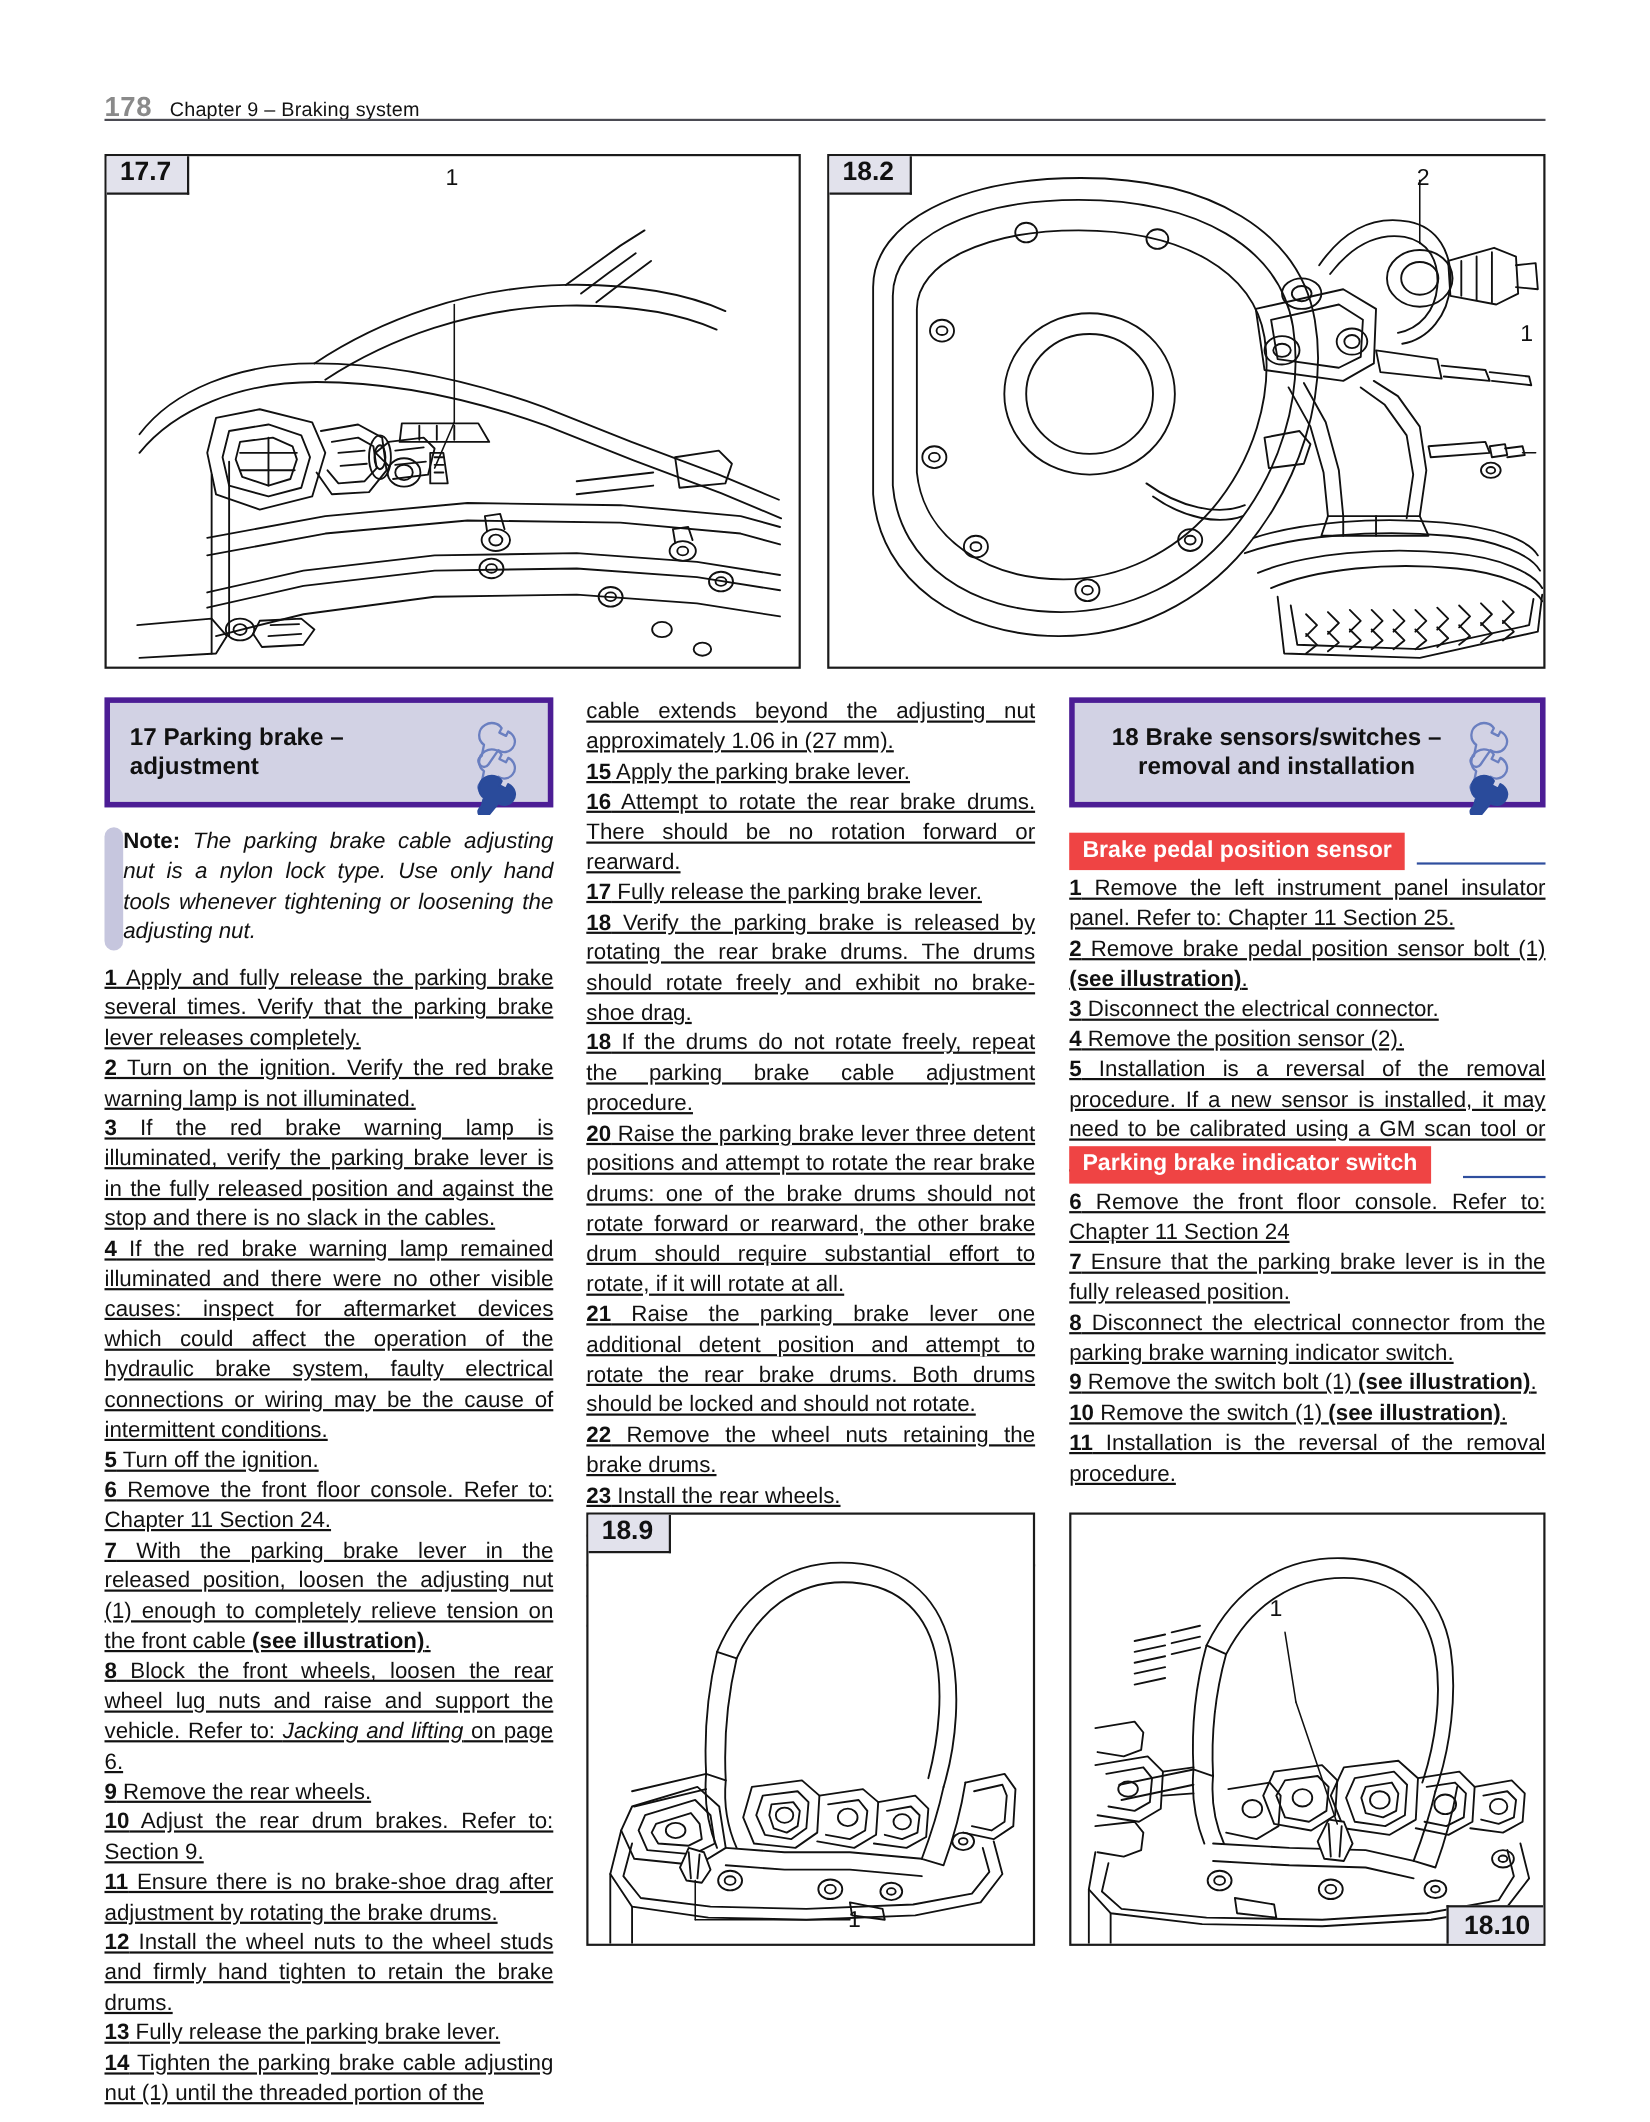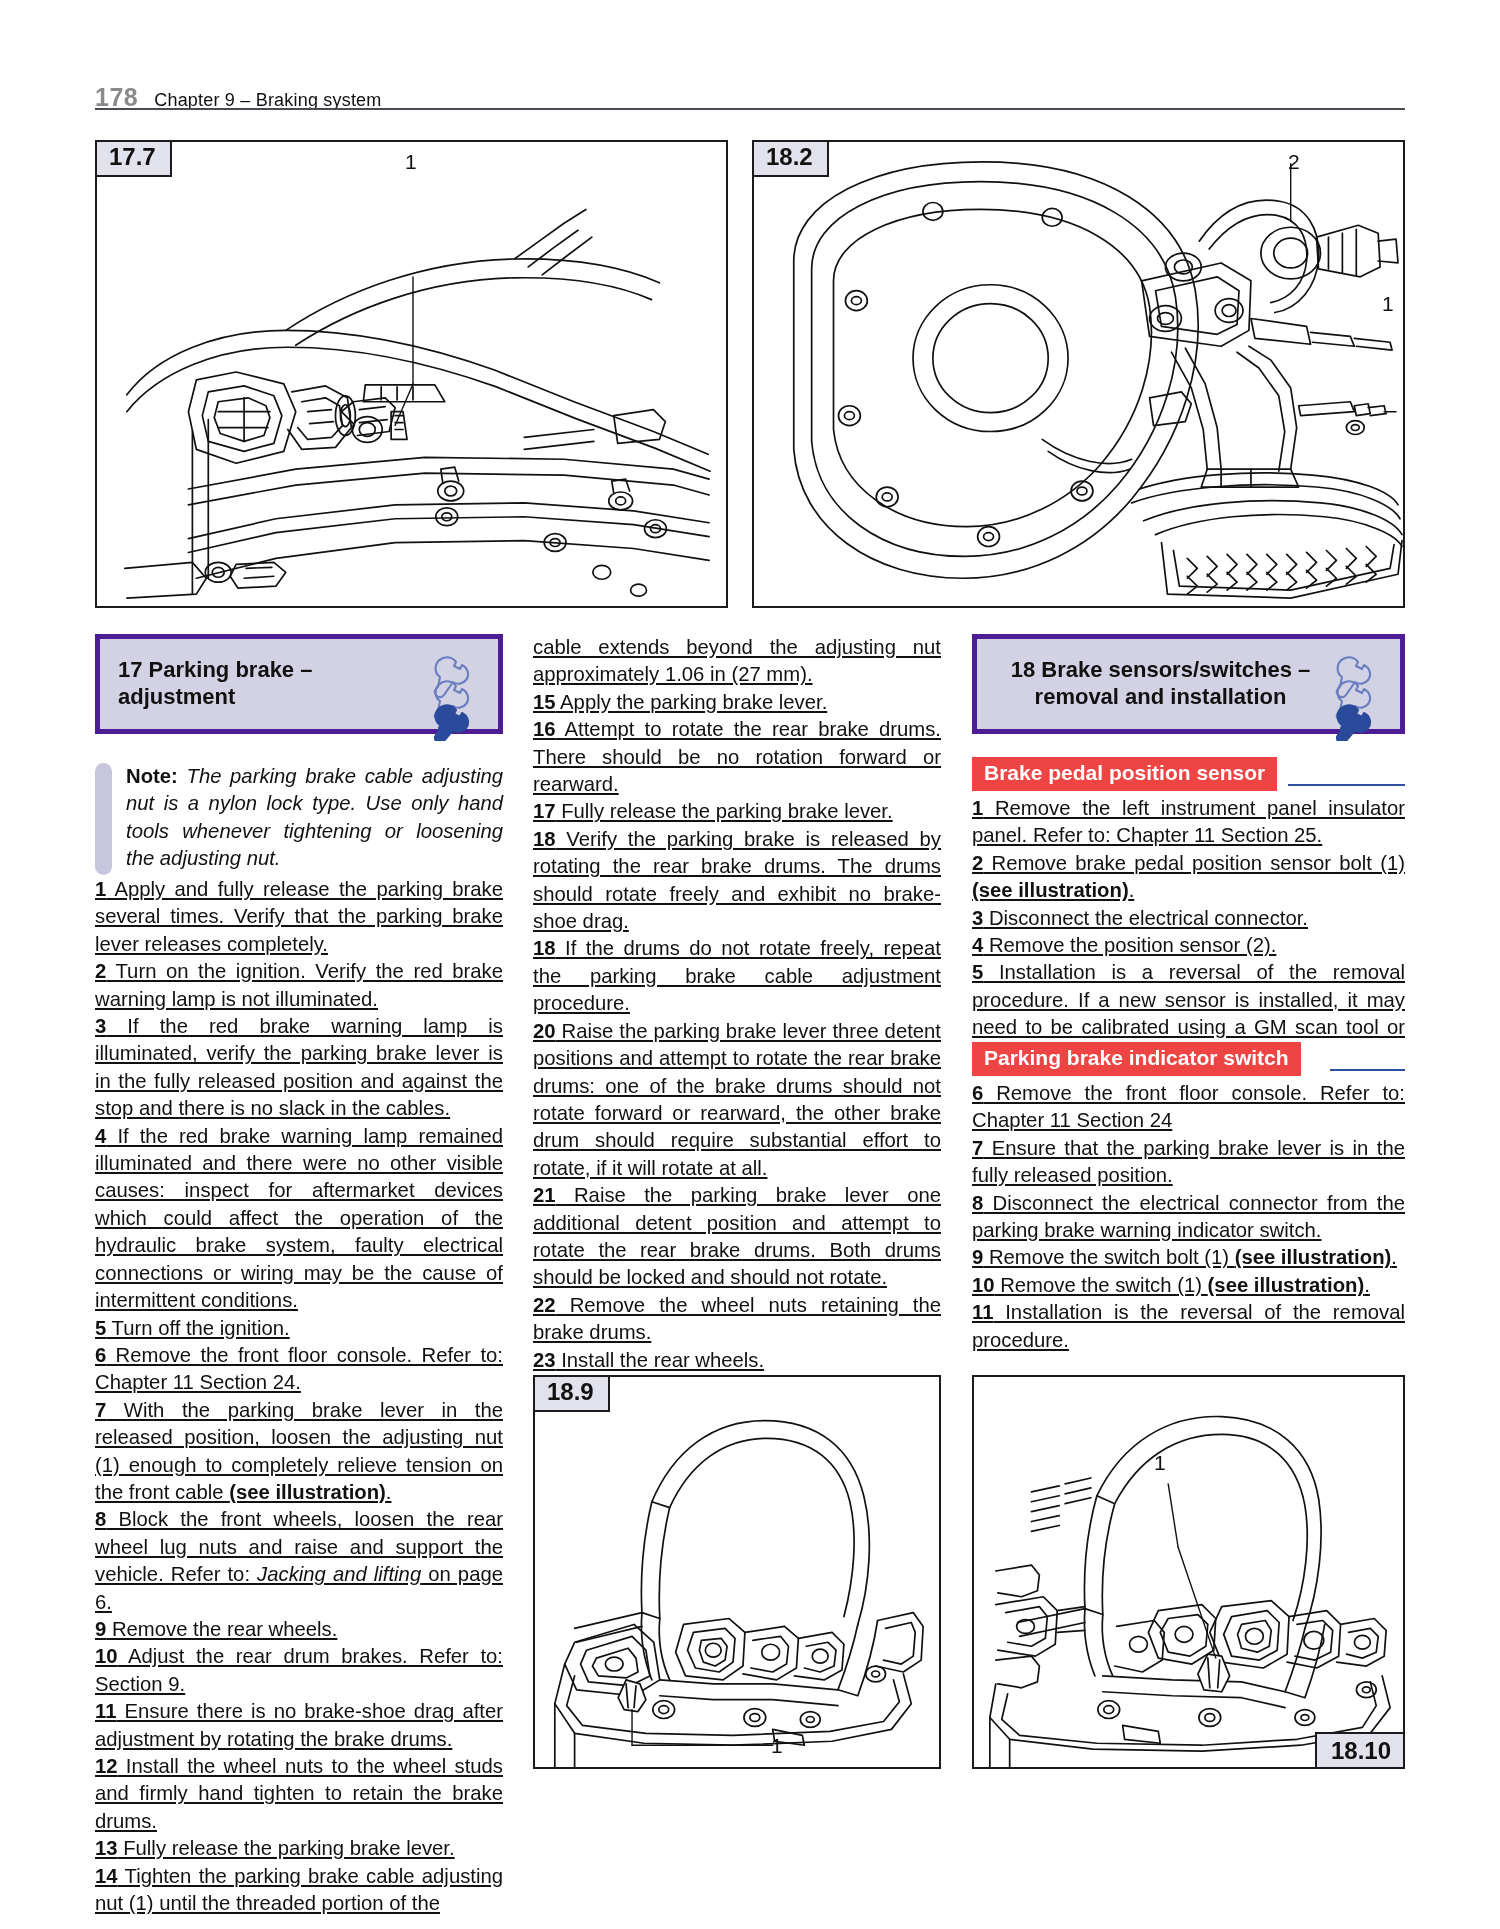"Note: The parking brake cable" .note { gap: 14px -> 0; margin-top: 11px -> none }
